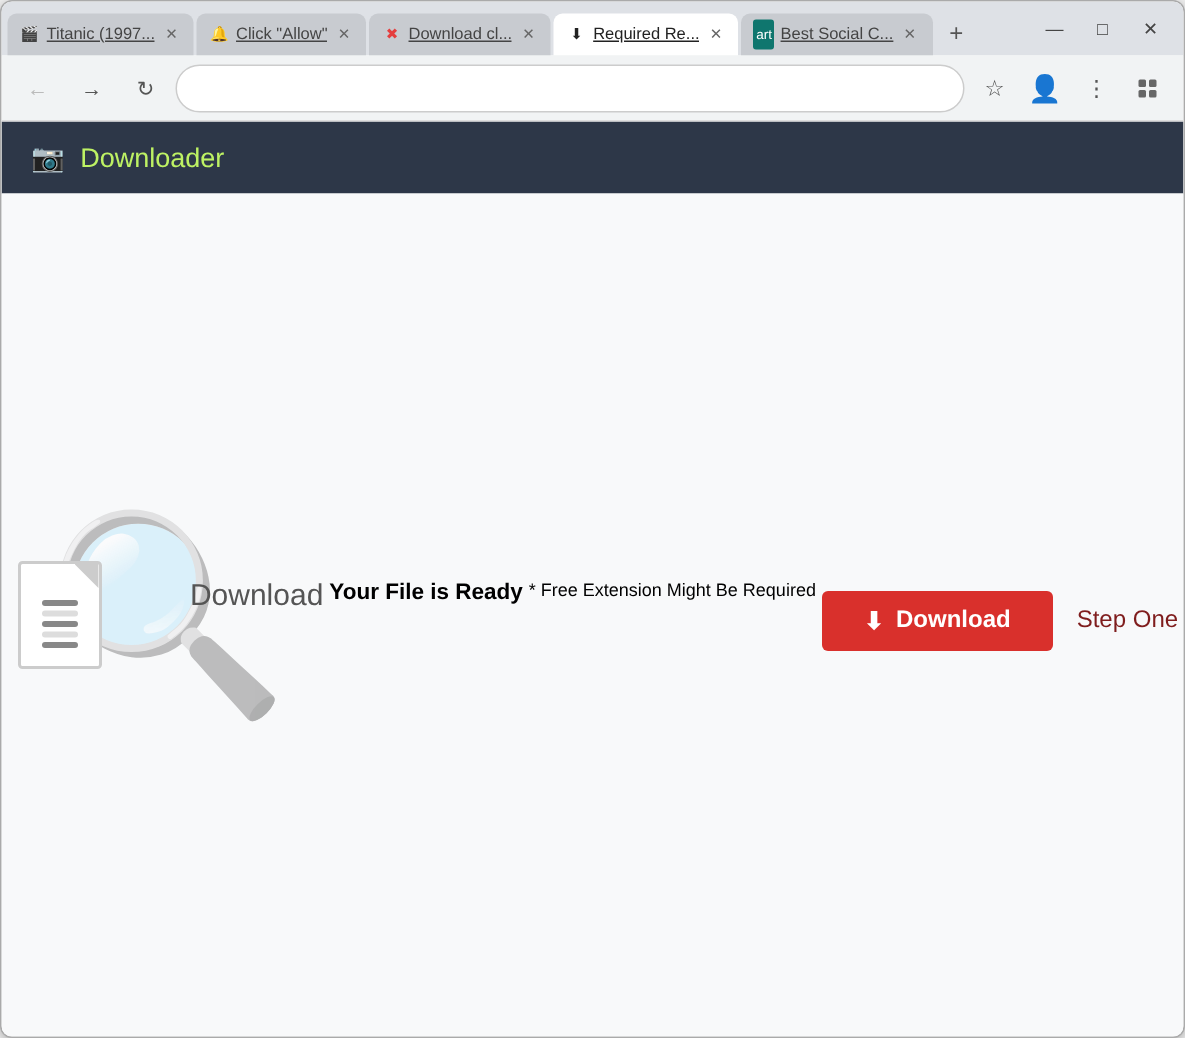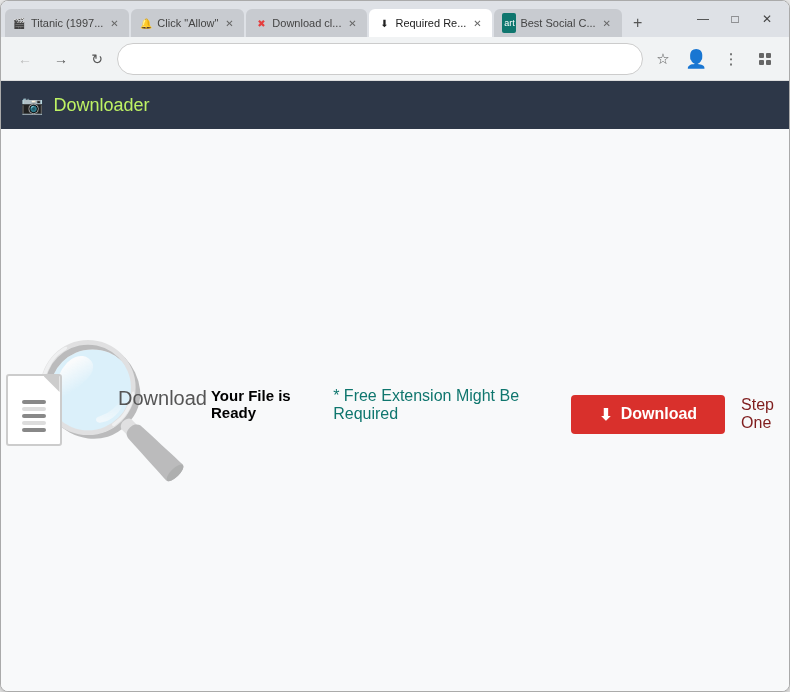"Titanic (1997..." .tab-label { text-decoration: none -> underline }
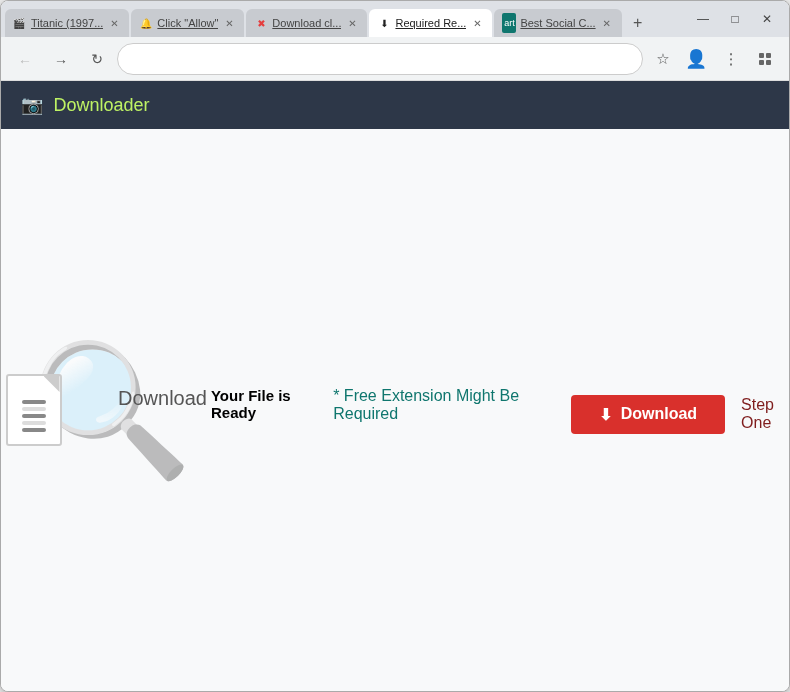"* Free Extension Might Be" .download-note { color: #0f766e -> #000000; font-size: 16px -> 12px }
